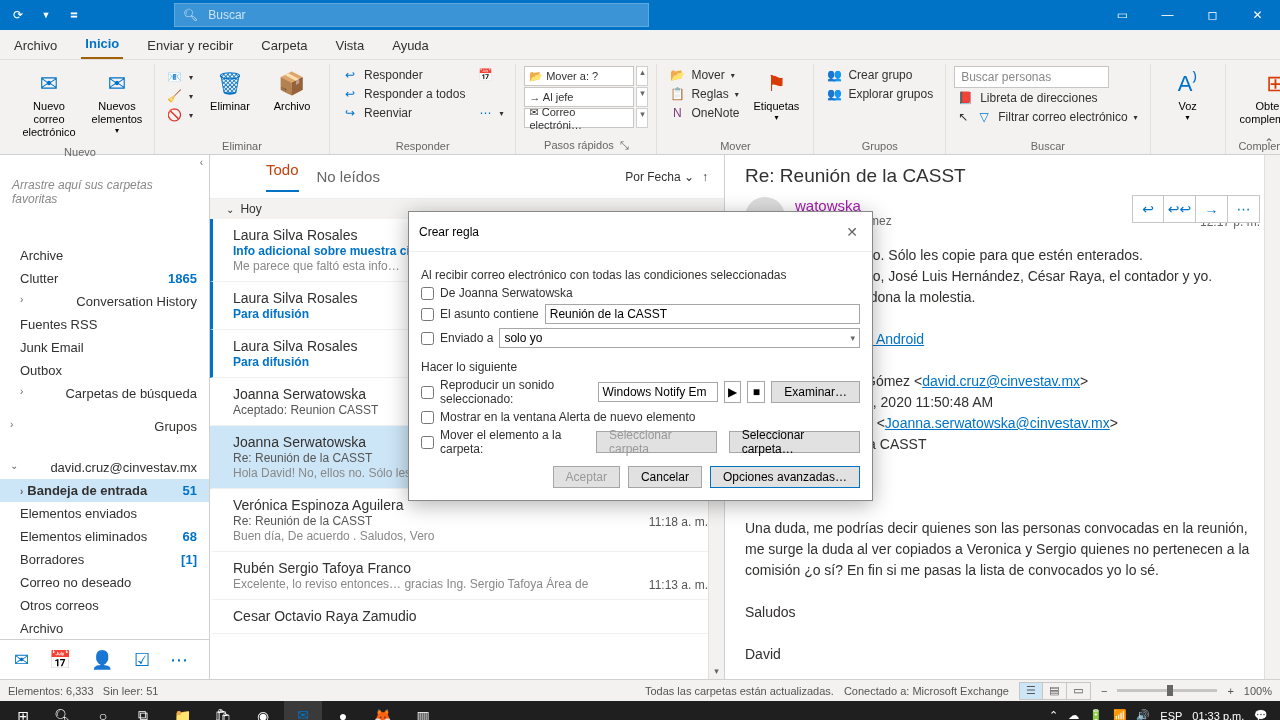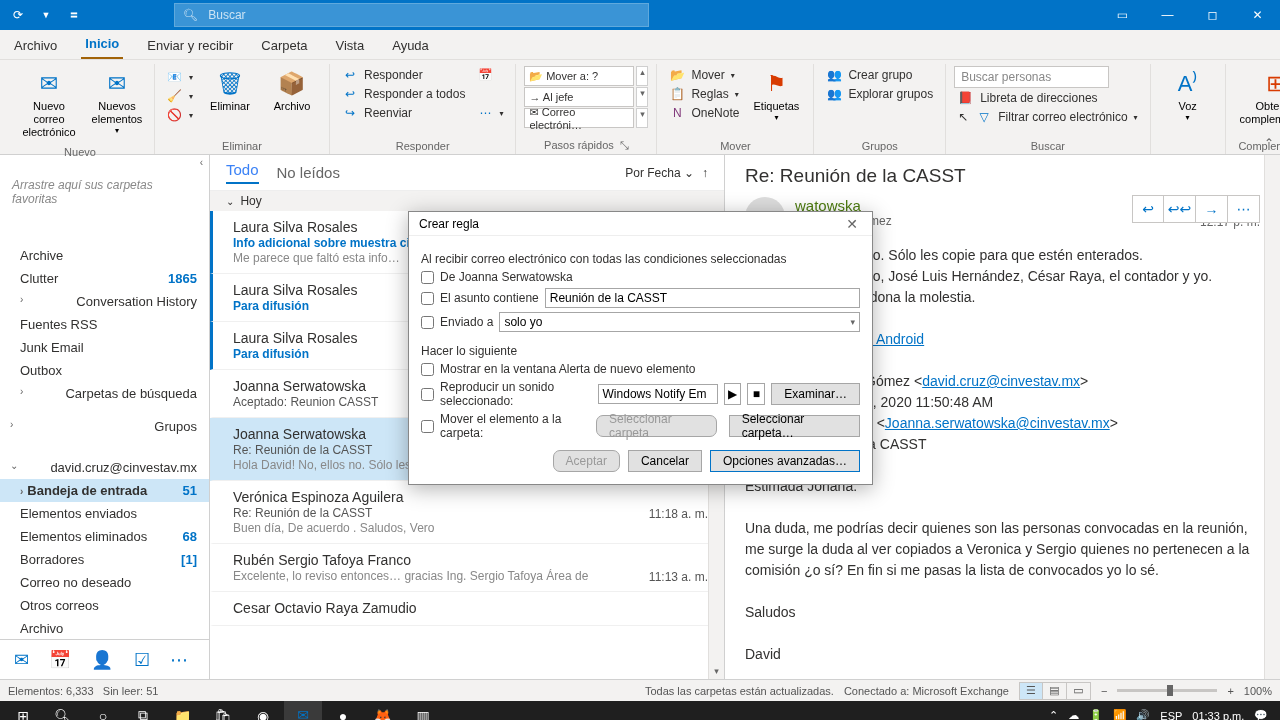"Todo" .mltabs .mlt.active { color: #3b82f6 -> #c2410c; margin-left: none -> 40px; padding-bottom: 4px -> 12px }
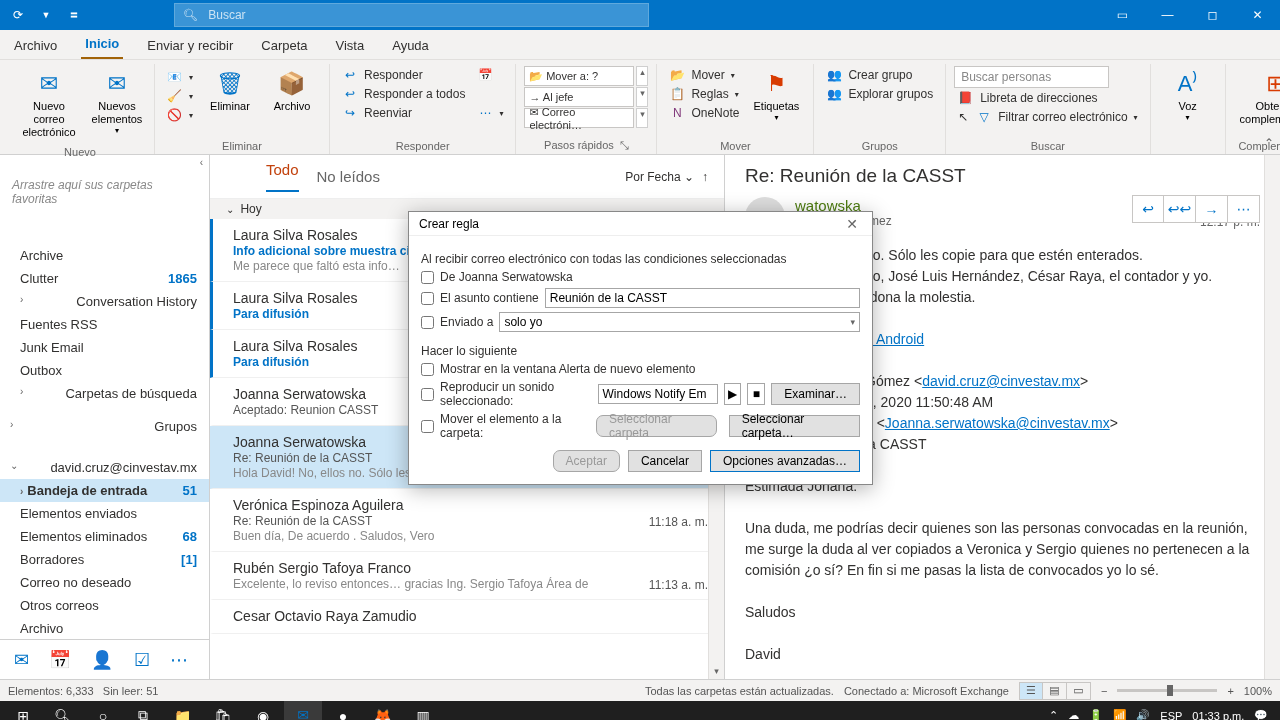"watowska" div { color: #4d7c0f -> #a21caf }
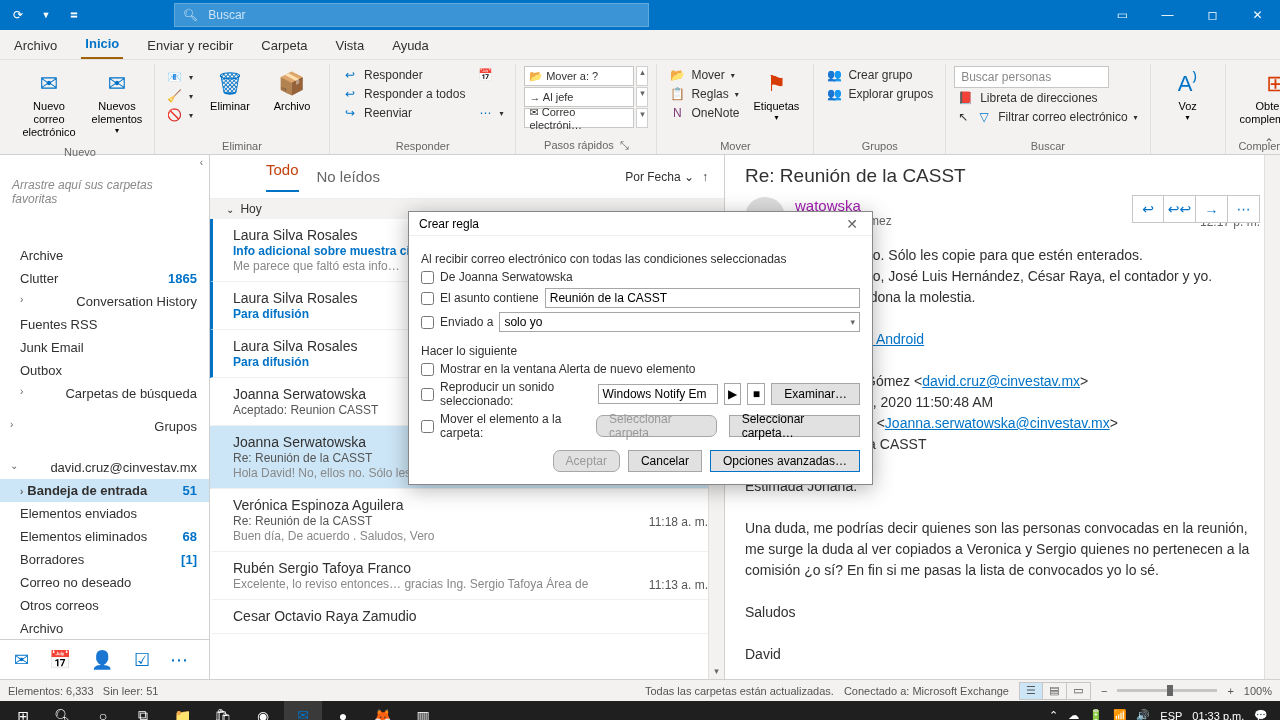"Crear regla" .dlgtitle { height: 24px -> 40px }
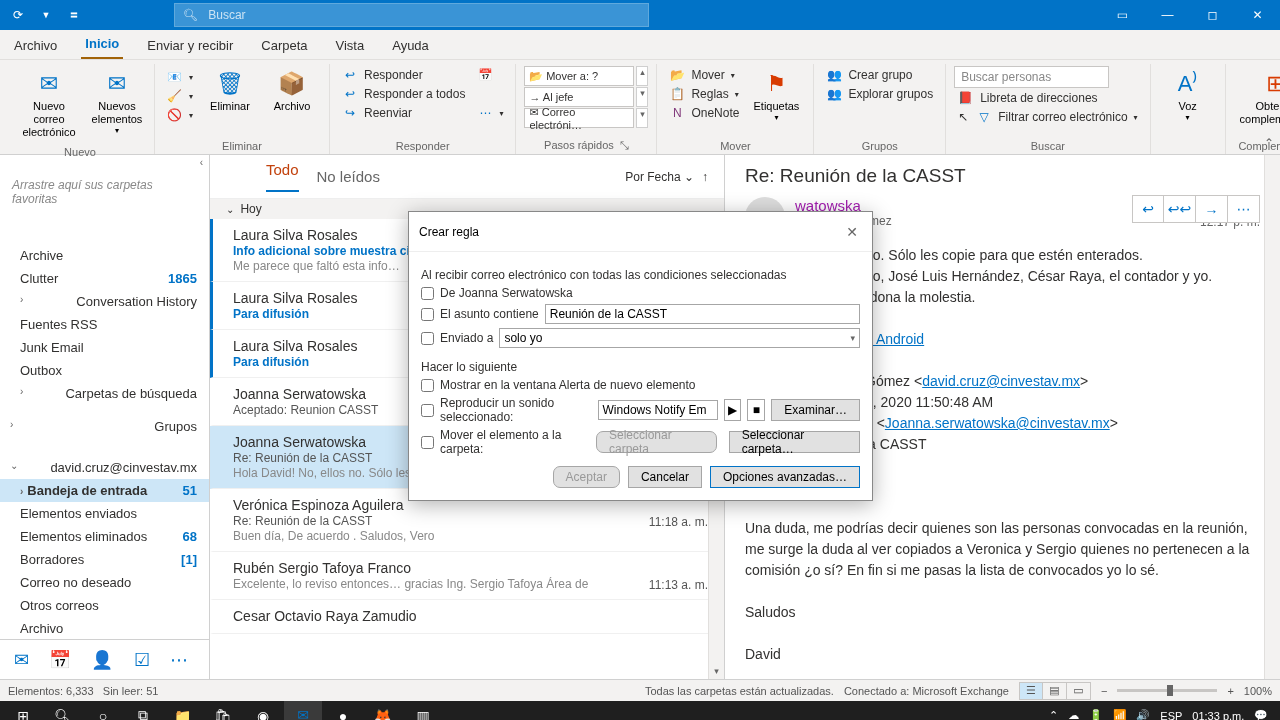"Mostrar en la ventana Alerta" div.dlgrow { order: before "Reproducir un sonido seleccionado:" -> after "Reproducir un sonido seleccionado:" }
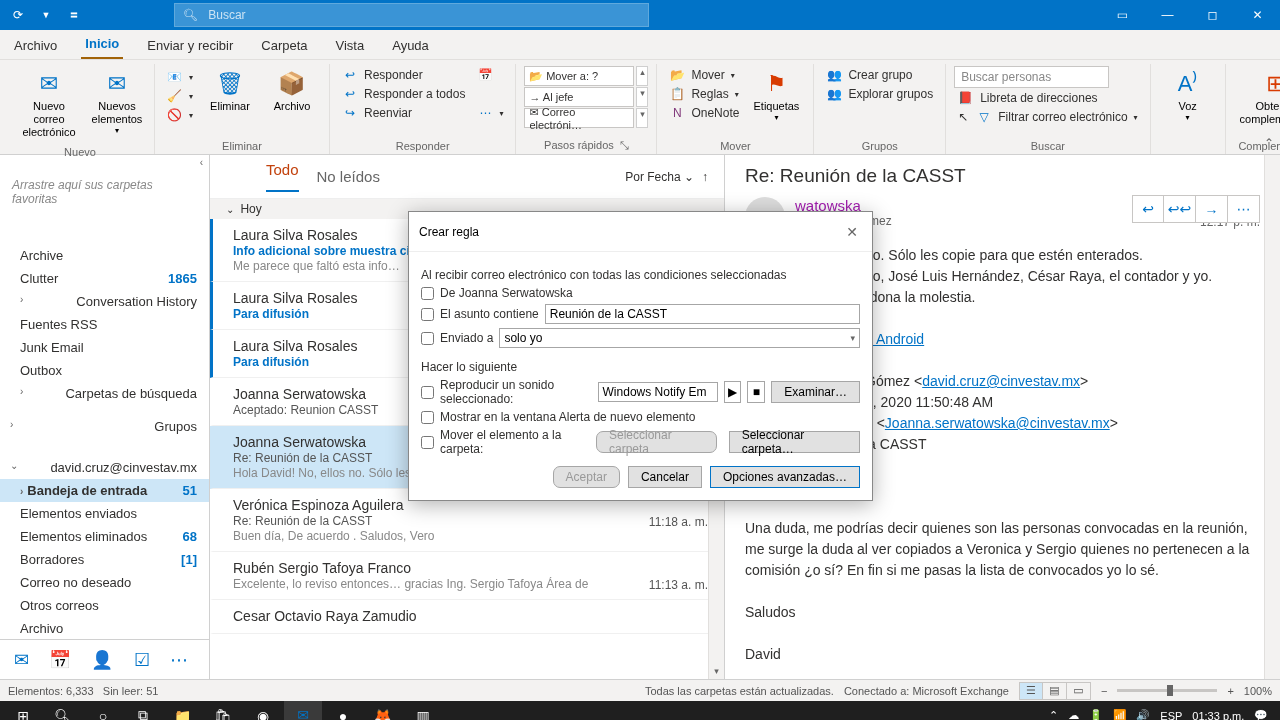"Seleccionar carpeta" .dlgbtn.disabled { border-radius: 7px -> none }
